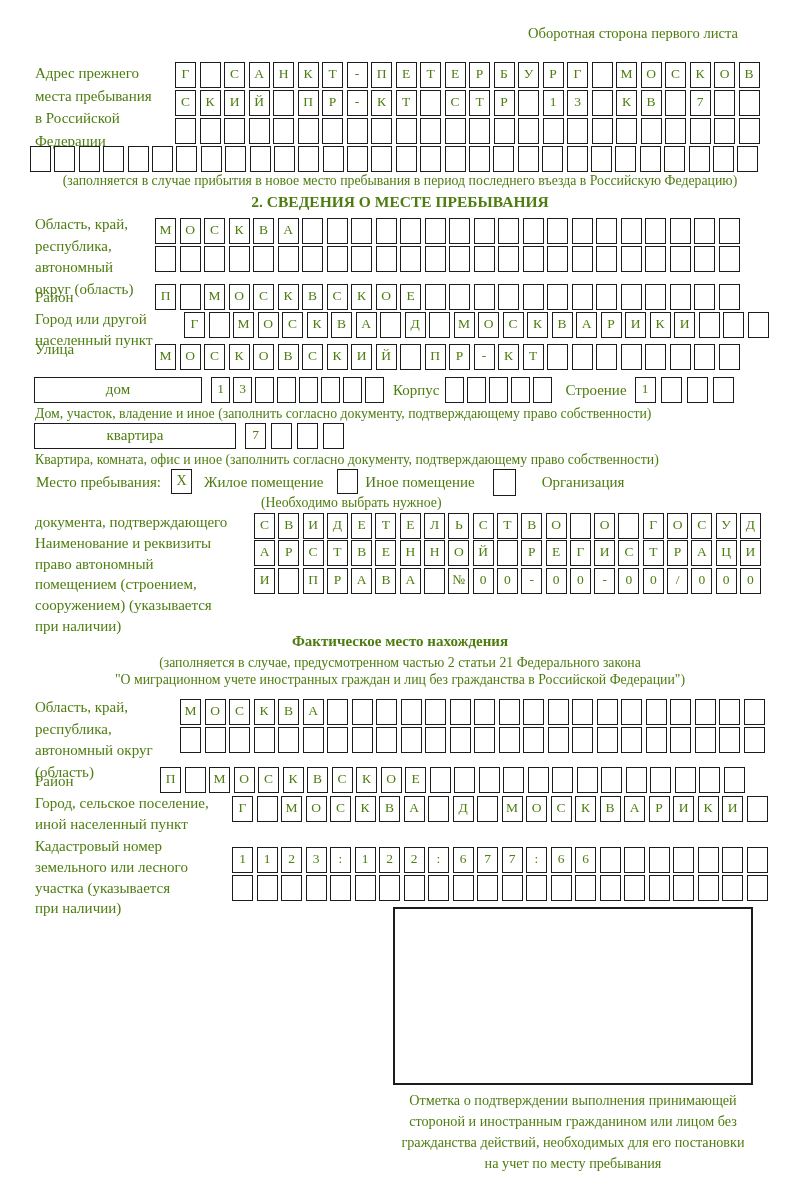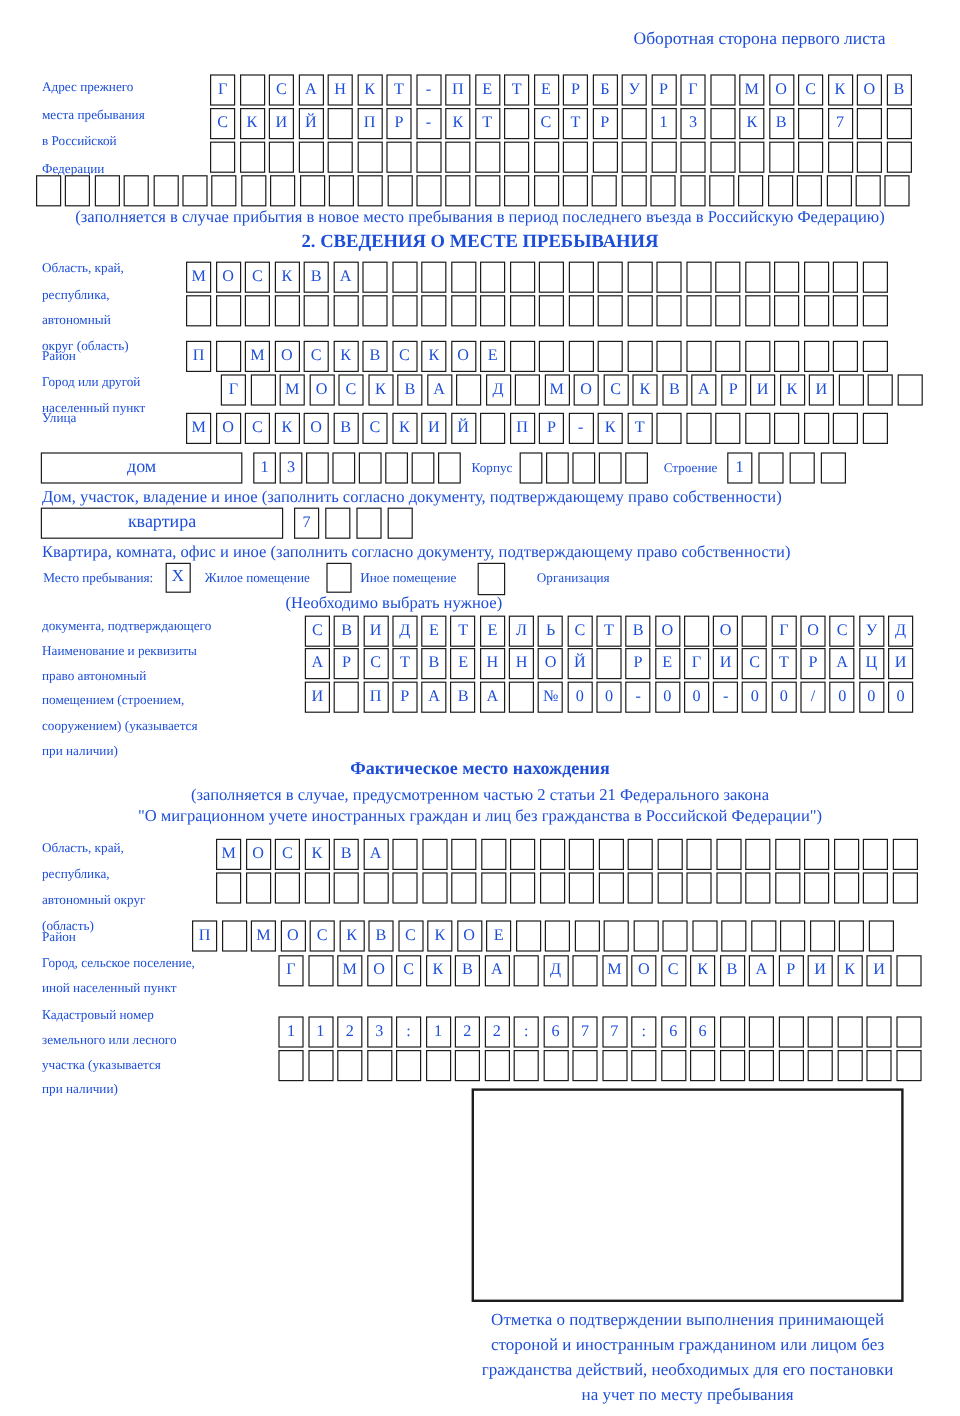"Оборотная сторона первого листа" #page { color: #1d4ed8 -> #4d7c0f }
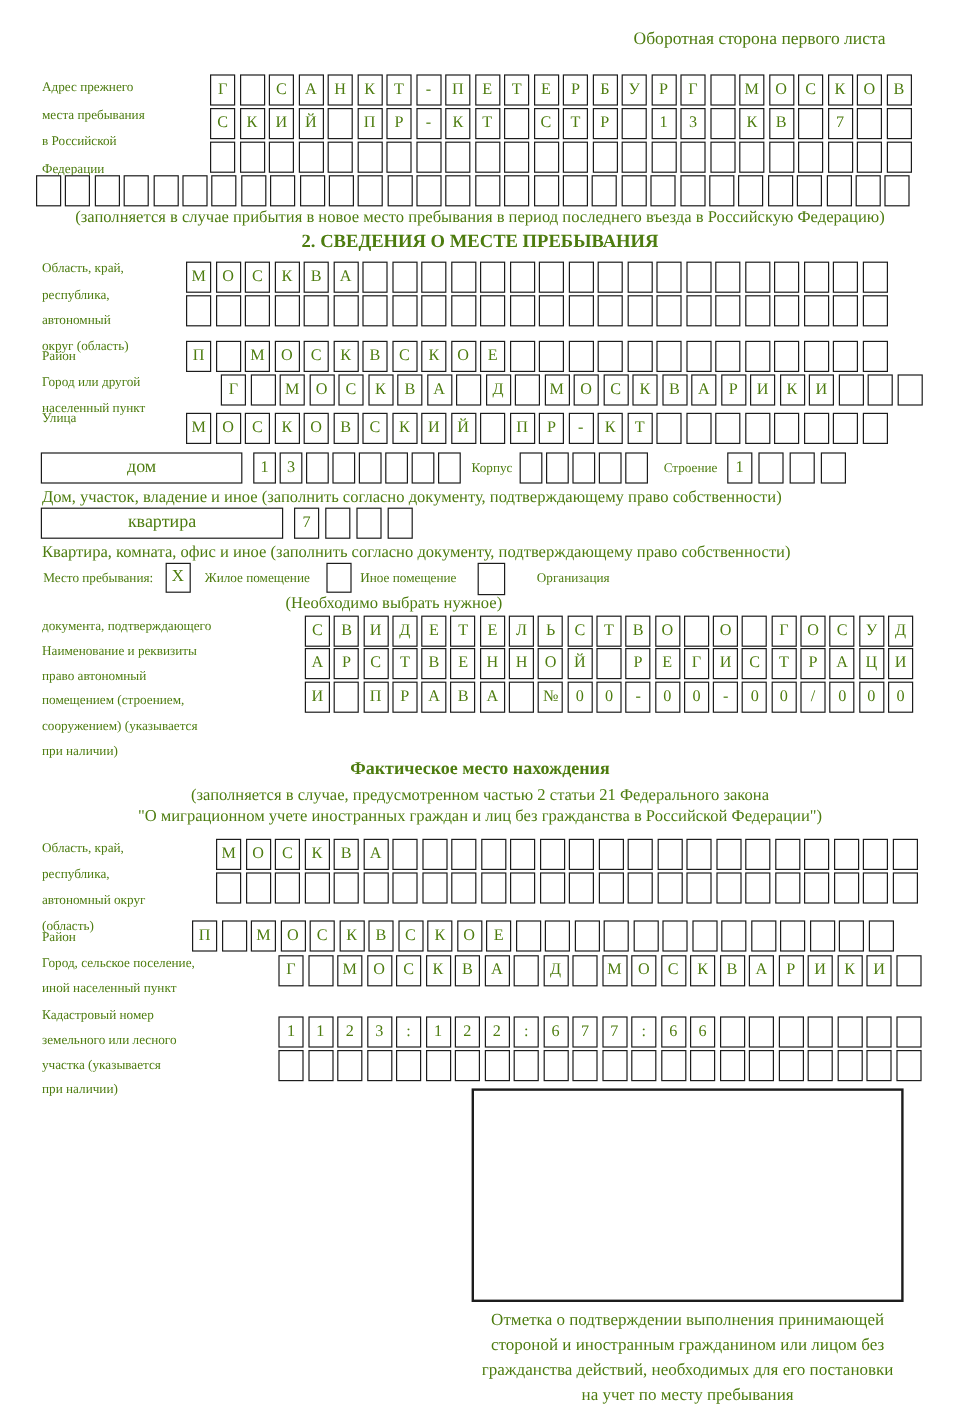"Адрес прежнего" .label { font-size: 11px -> 15px }
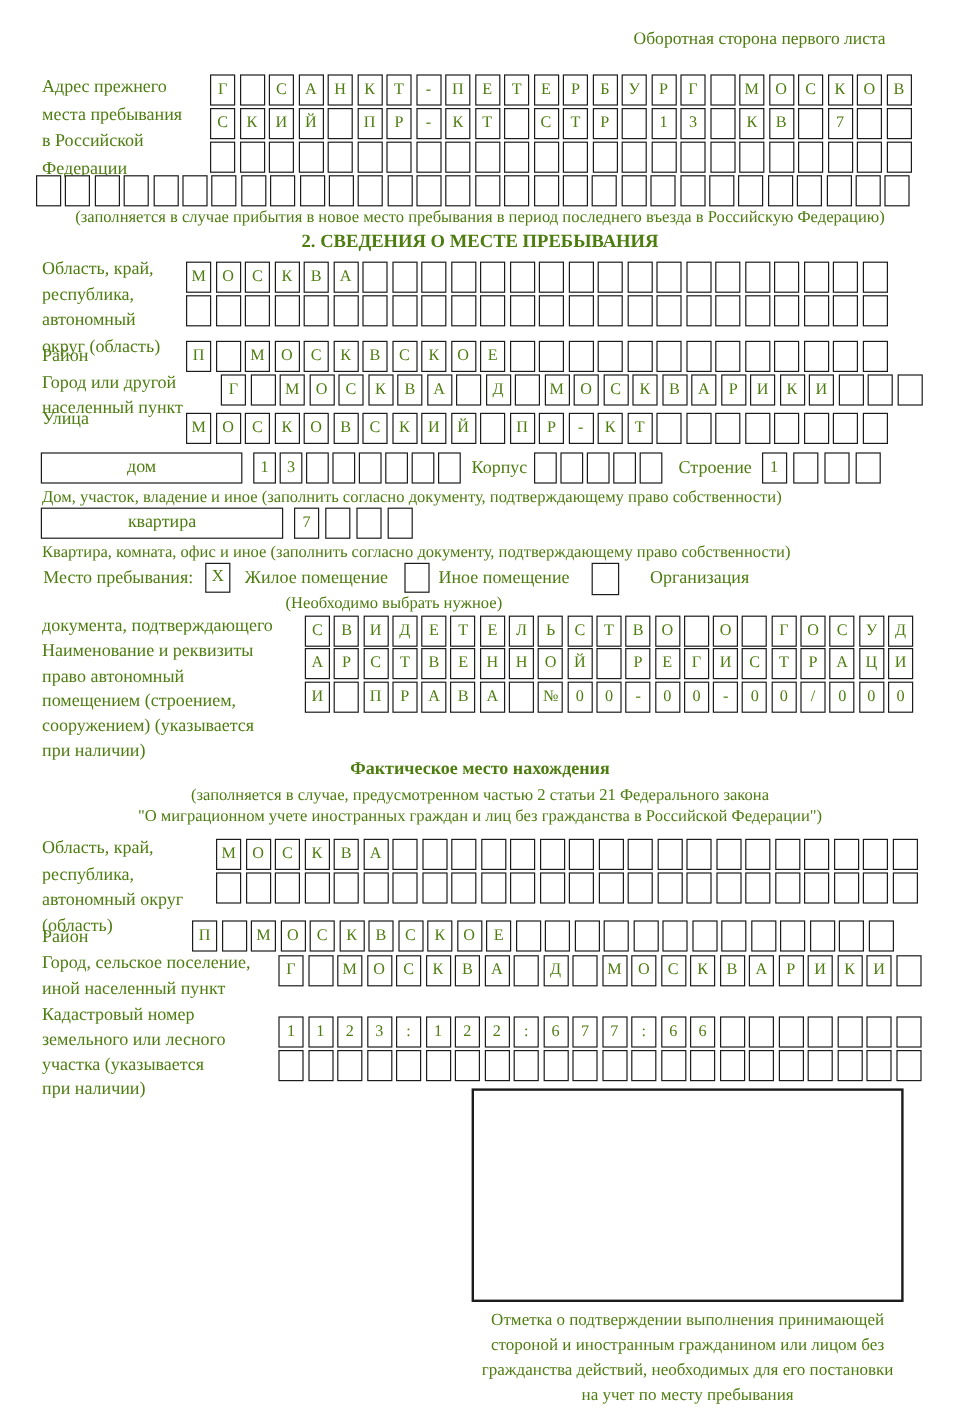"(Необходимо выбрать нужное)" div.abs { left: 238px -> 261px }
